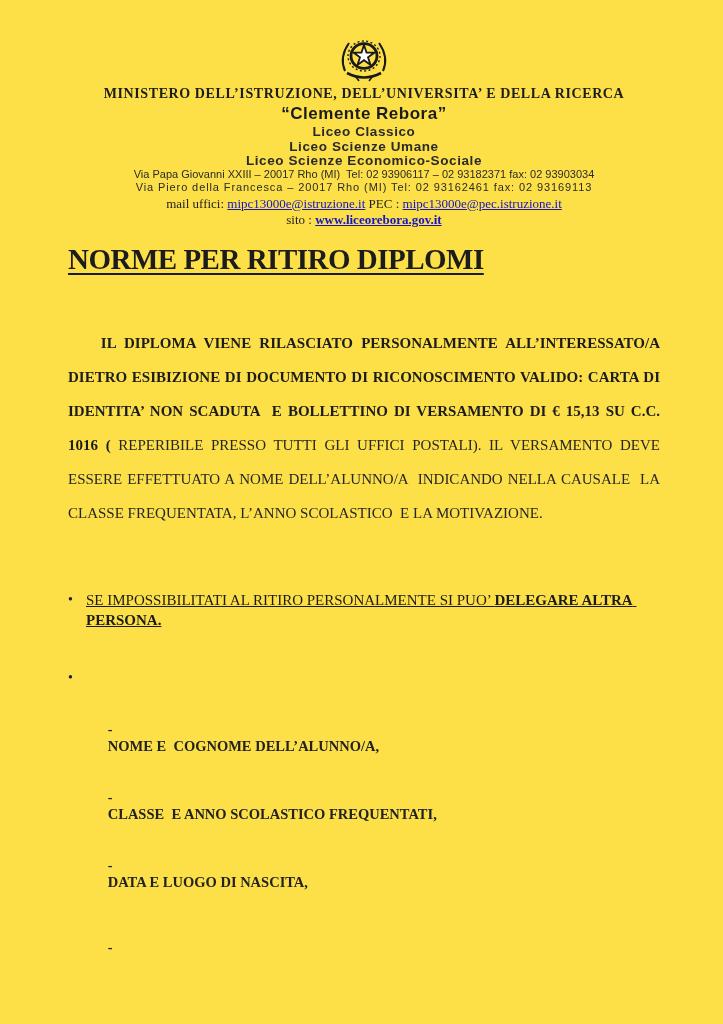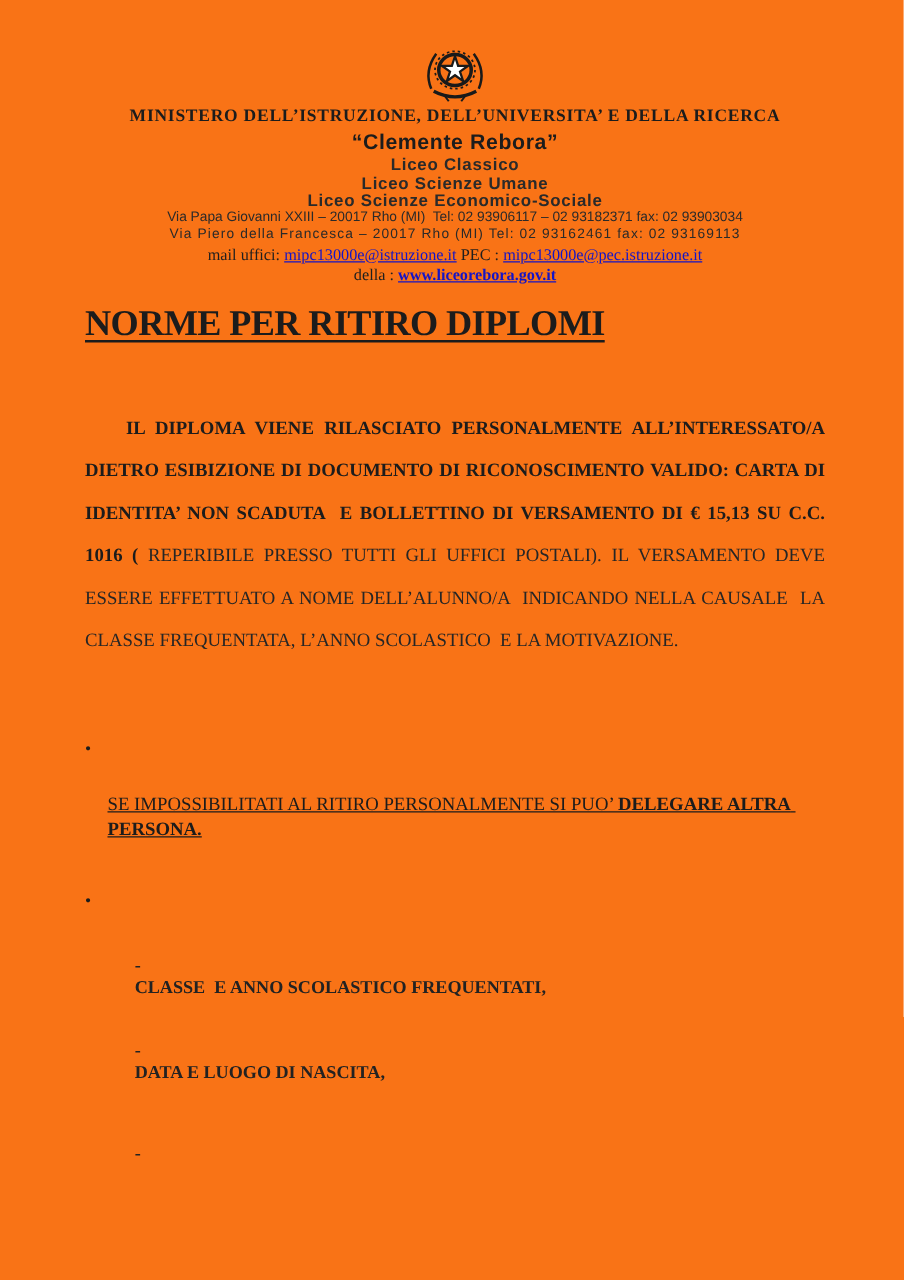"MINISTERO DELL’ISTRUZIONE," .page { background: #f97316 -> #fde047 }
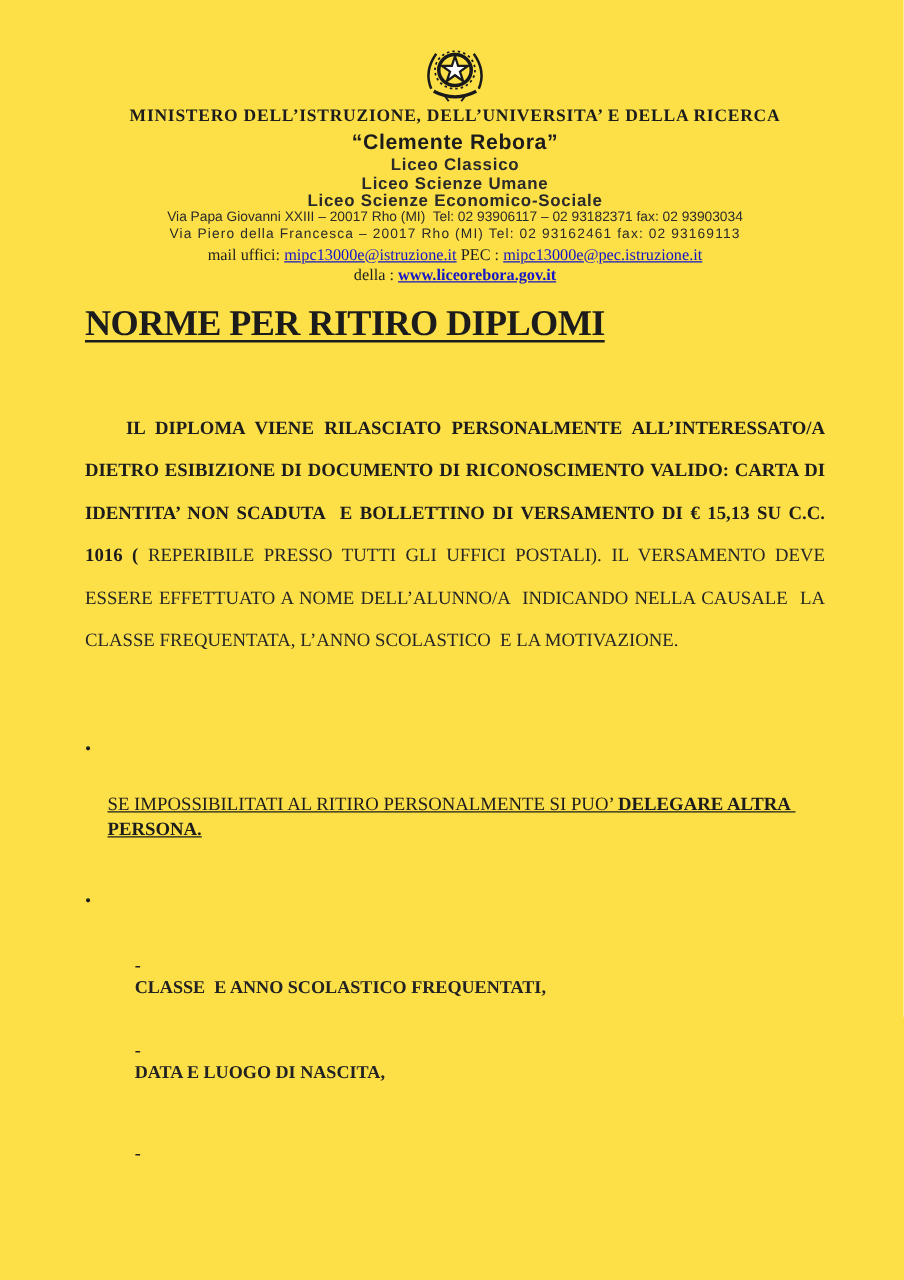"della :" span { text: della -> sito }
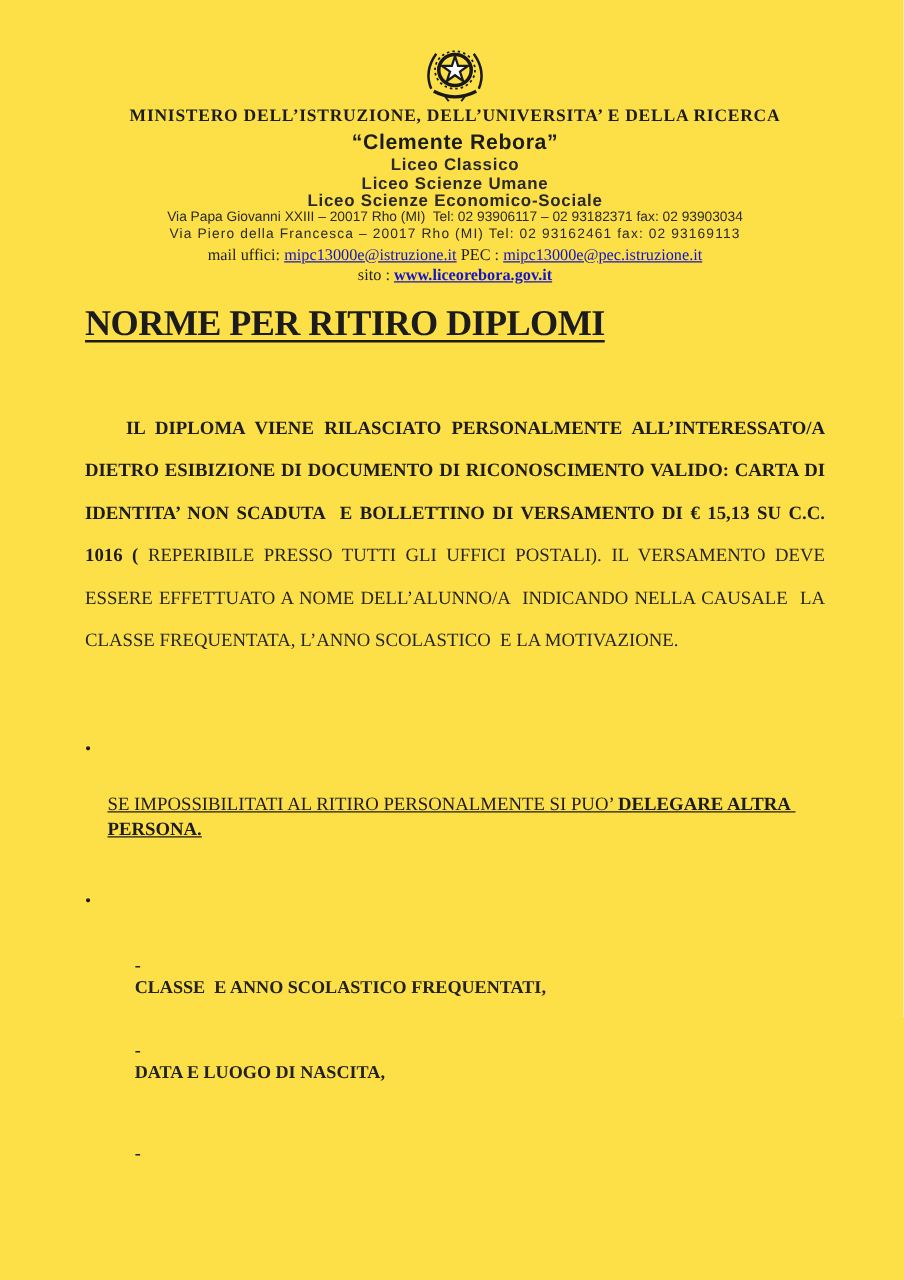"SE IMPOSSIBILITATI AL RITIRO" .bullet-text { margin-top: 44px -> none }
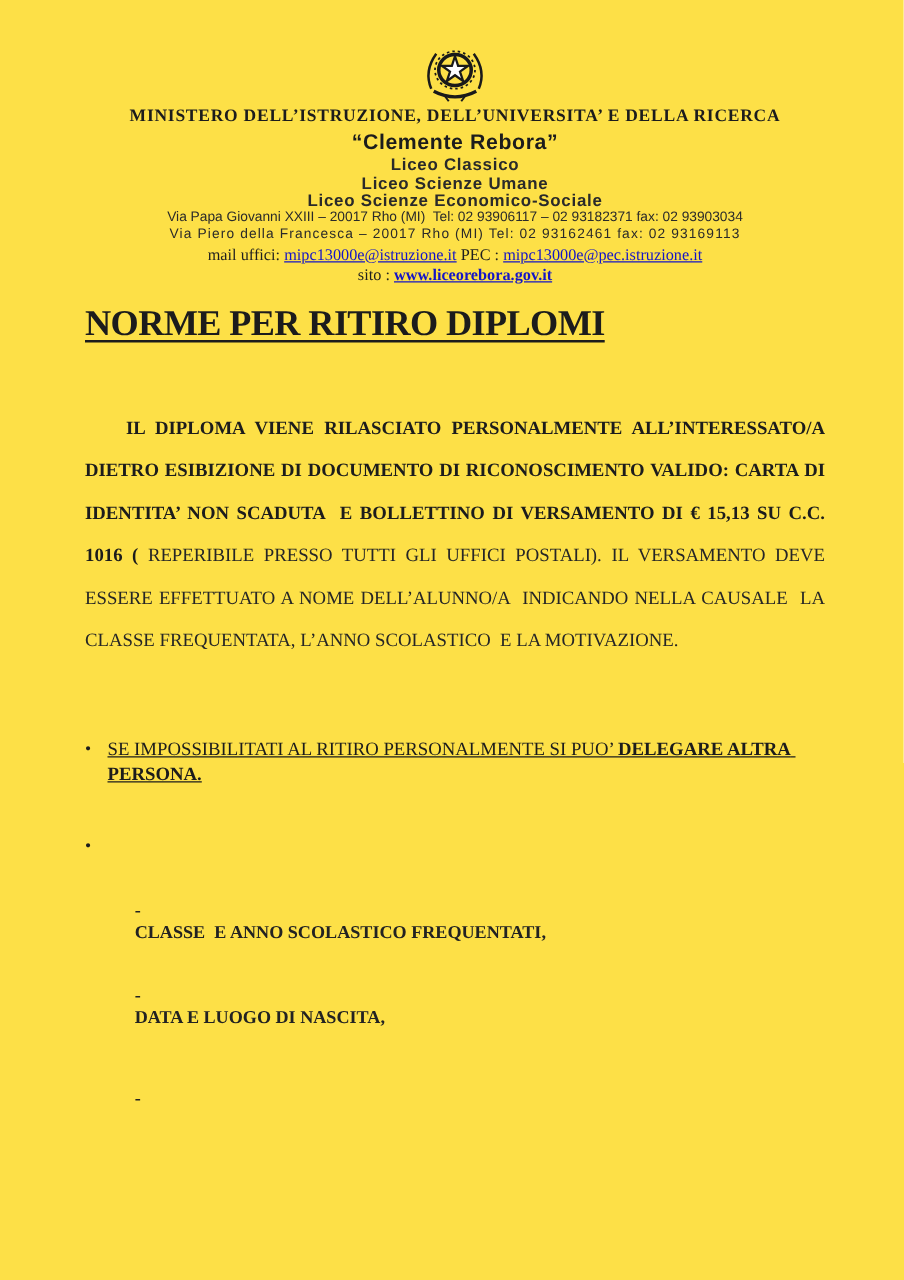"- NOME E COGNOME DELL’ALUNNO/A," div.dash-row { html: none -> <div> <span>-</span> <span>NOME E COGNOME DELL’ALUNNO/A,</span> </div> }
